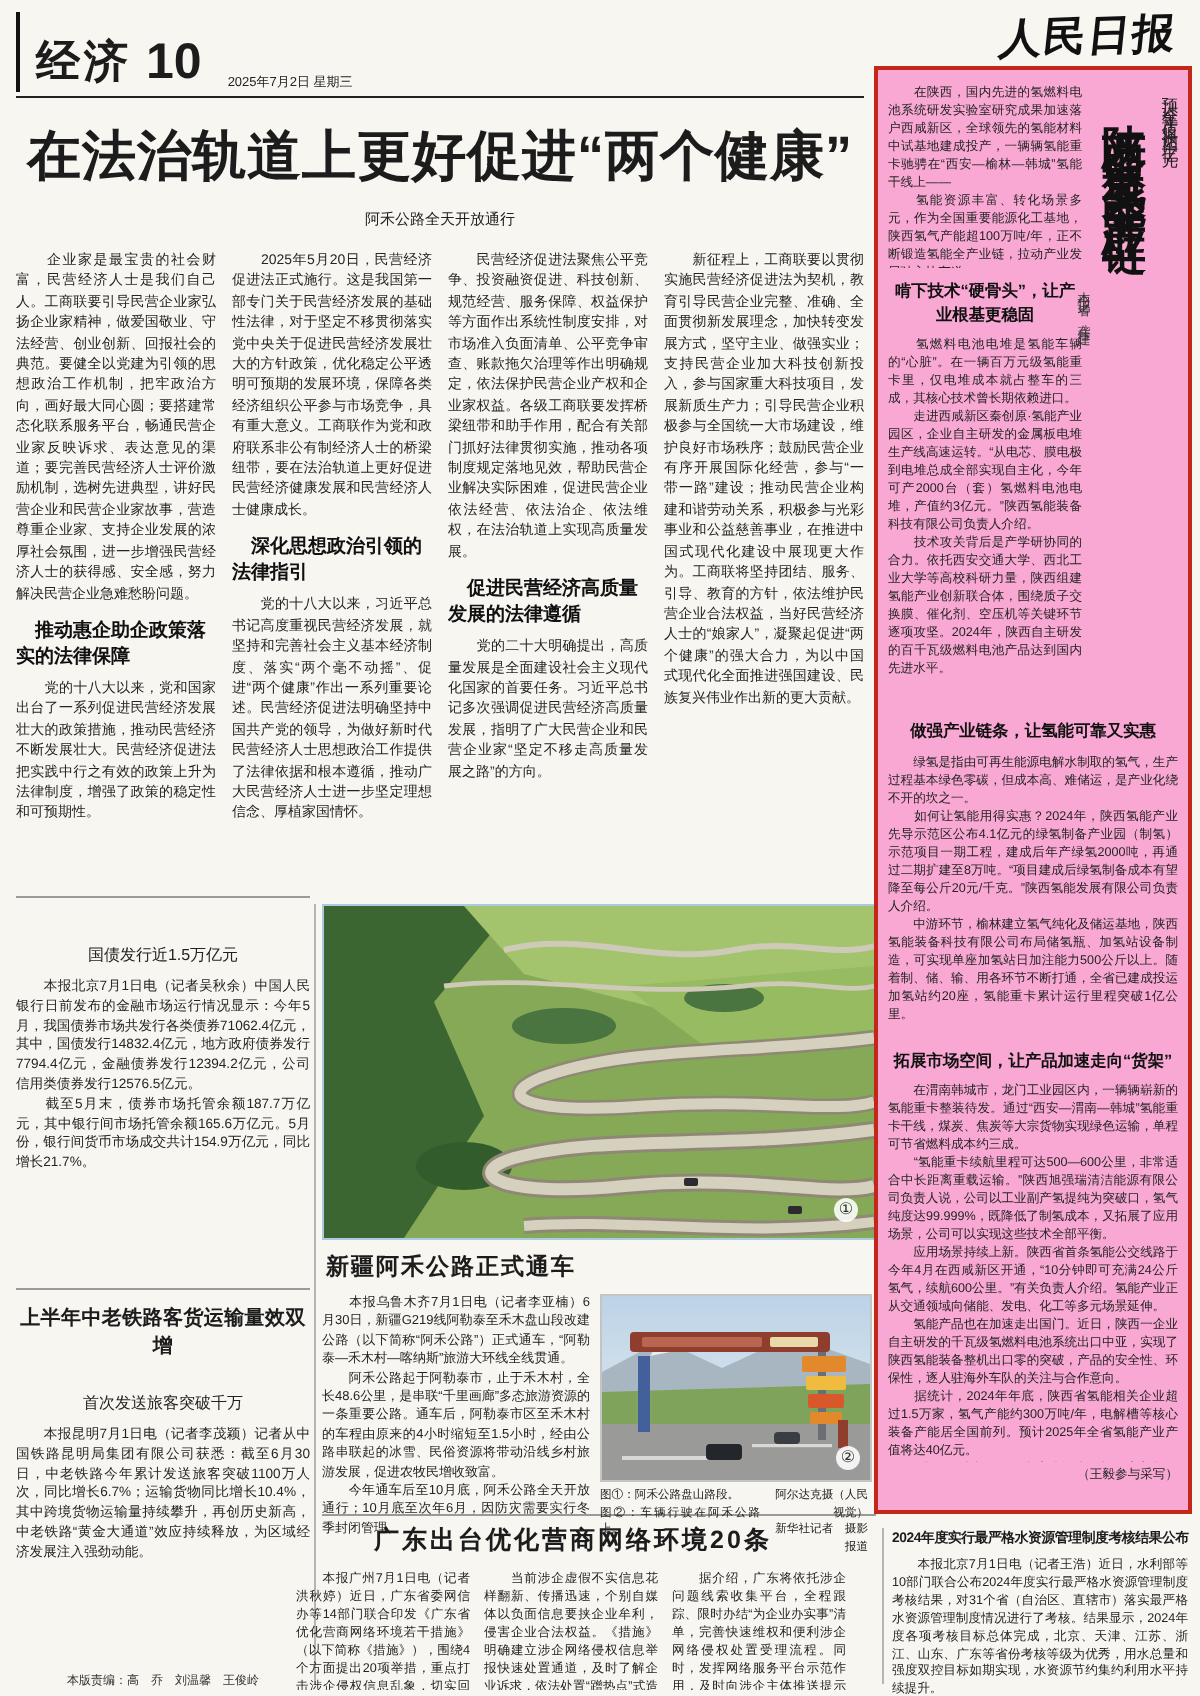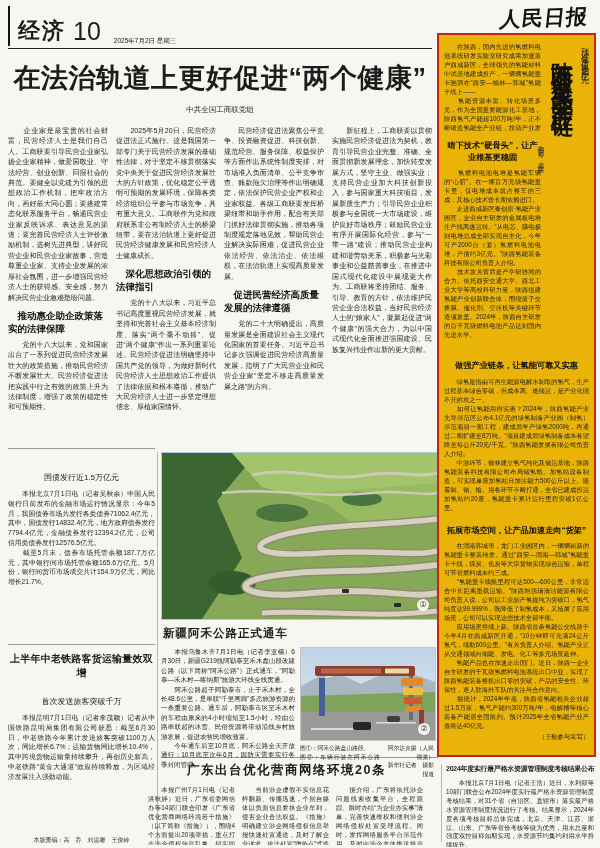"10" .page-num { font-weight: 400 -> 700 }
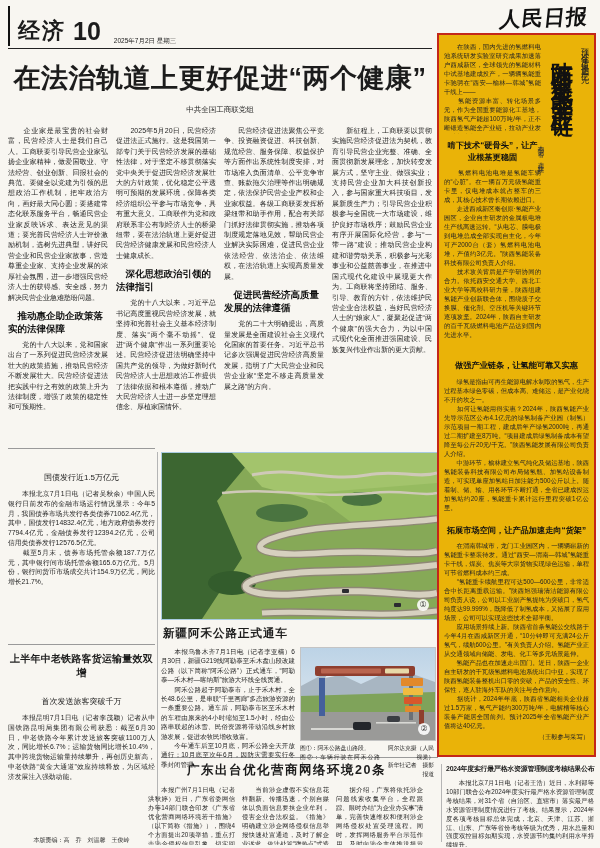"中共全国工商联党组" div.lead-byline { text: 中共全国工商联党组 -> 阿禾公路全天开放通行 }
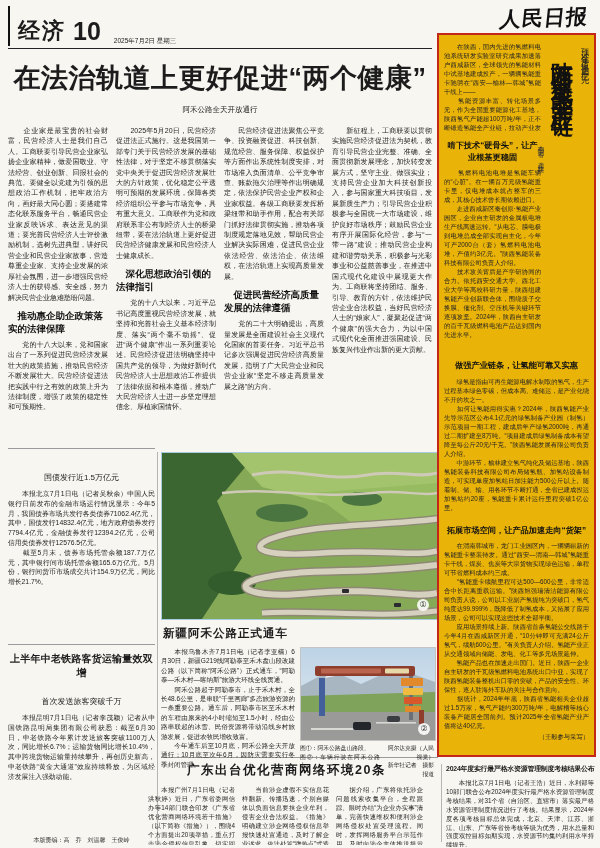"啃下技术“硬骨头”，让产业根基更稳固" .hydro-box { background: #eab308 -> #f9a8d4 }
